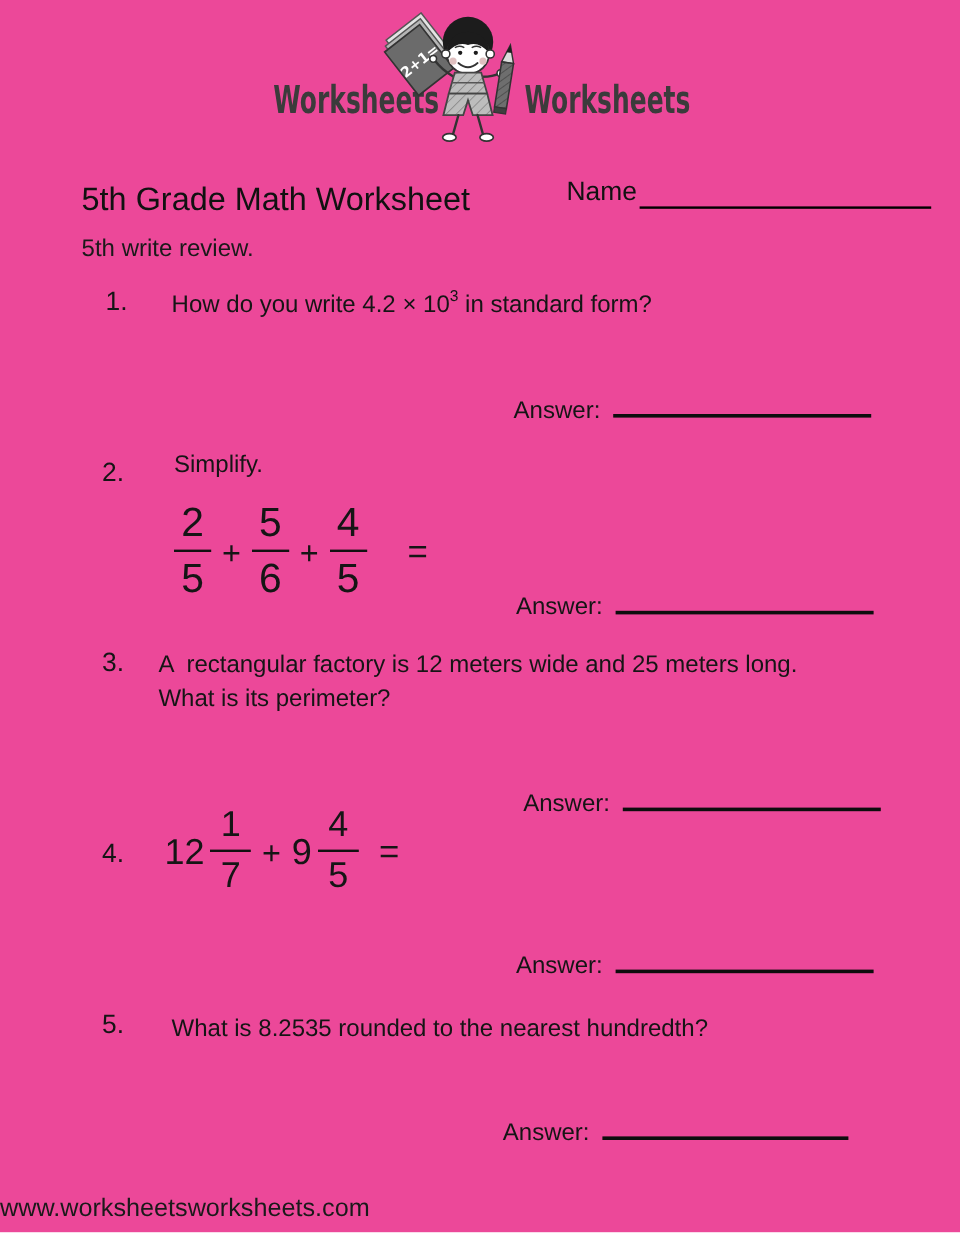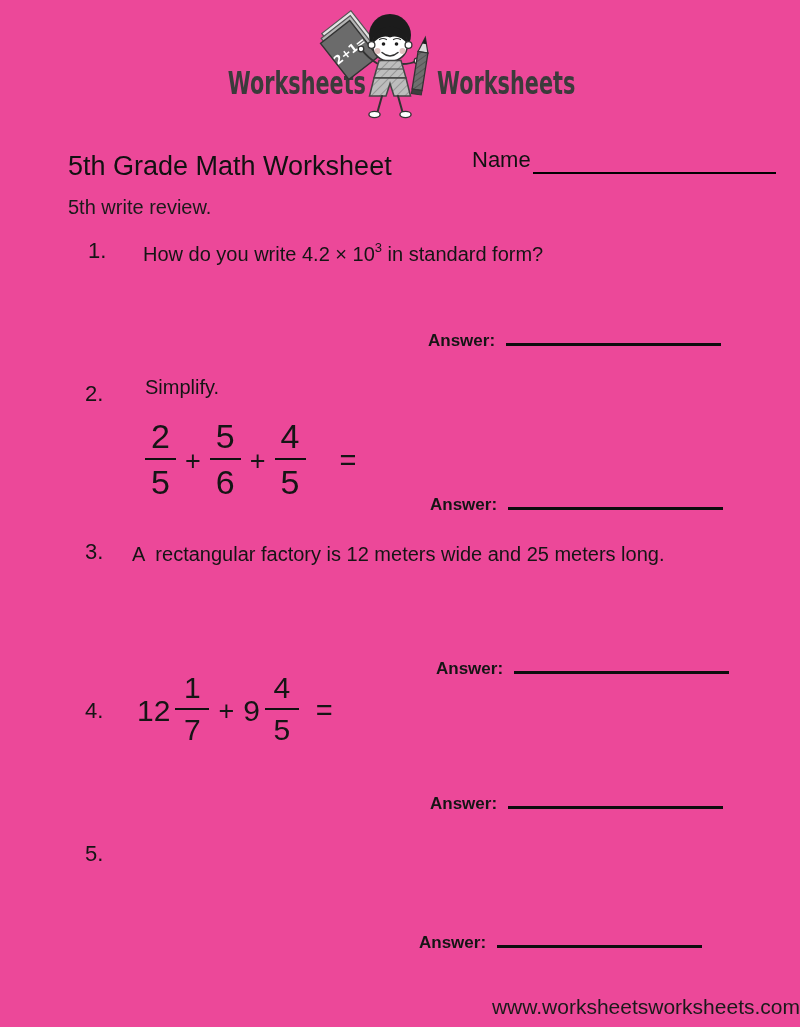"Answer:" .answer-label { font-size: 17px -> 20px; font-weight: bold -> none }
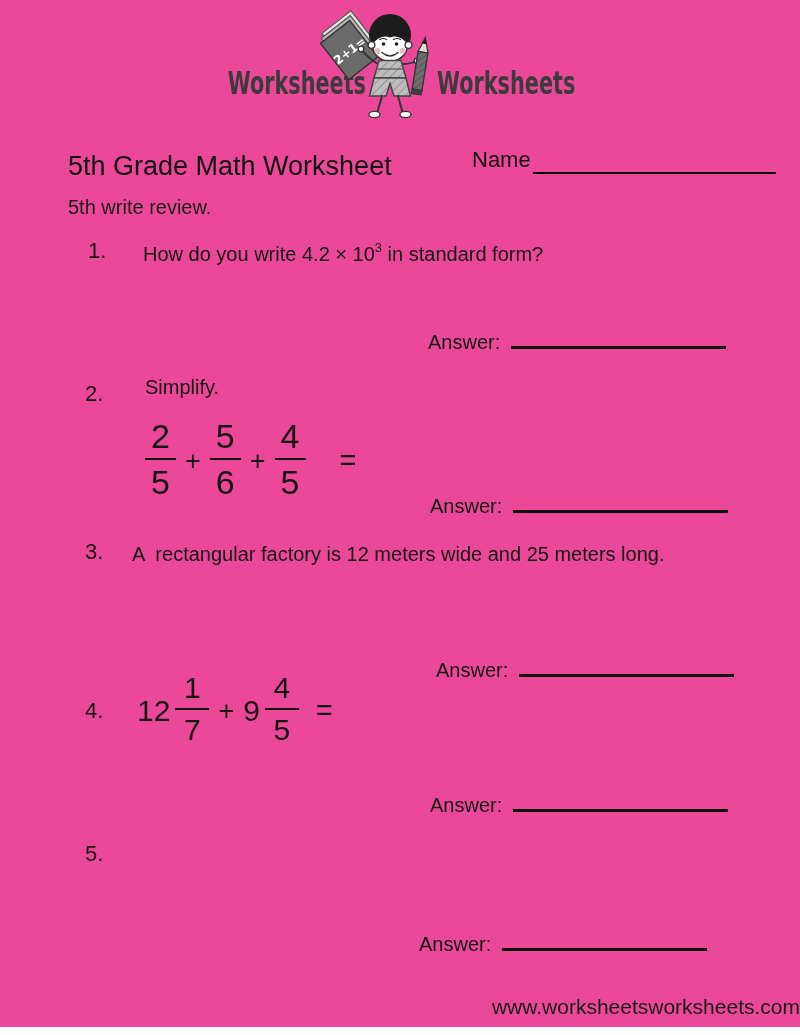"What is its perimeter?" span { html: none -> <span>What is its perimeter?</span> }
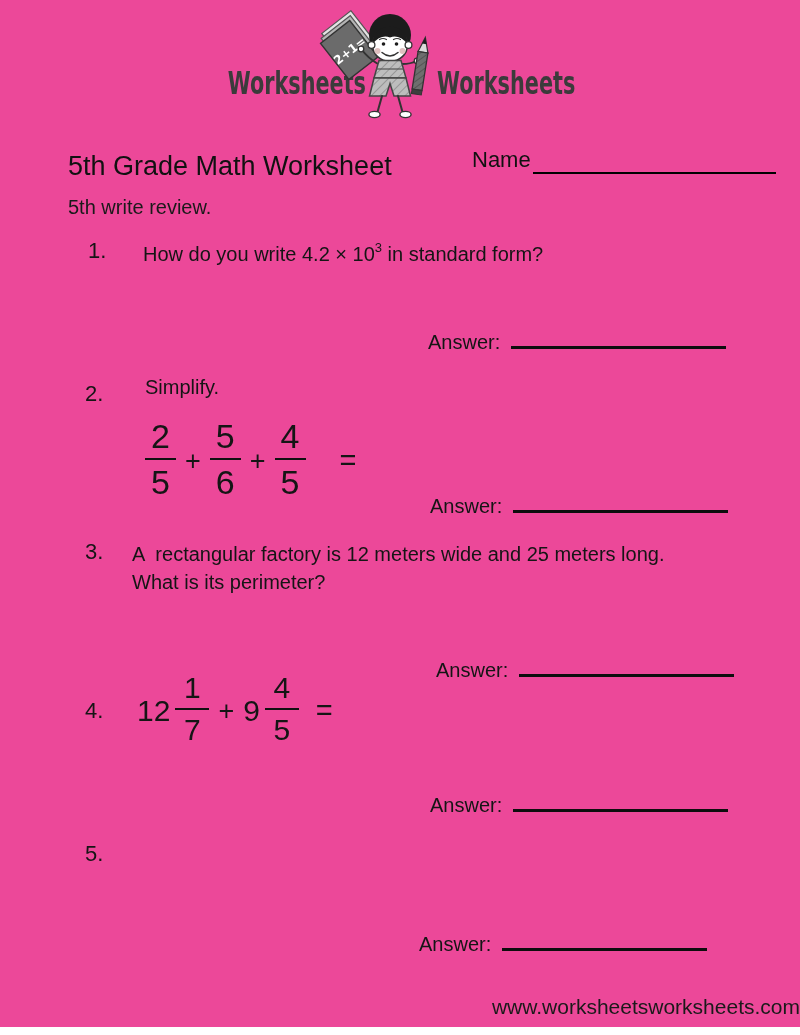"What is 8.2535 rounded to" div.qtext { html: none -> <div>What is 8.2535 rounded to the nearest hundredth?</div> }
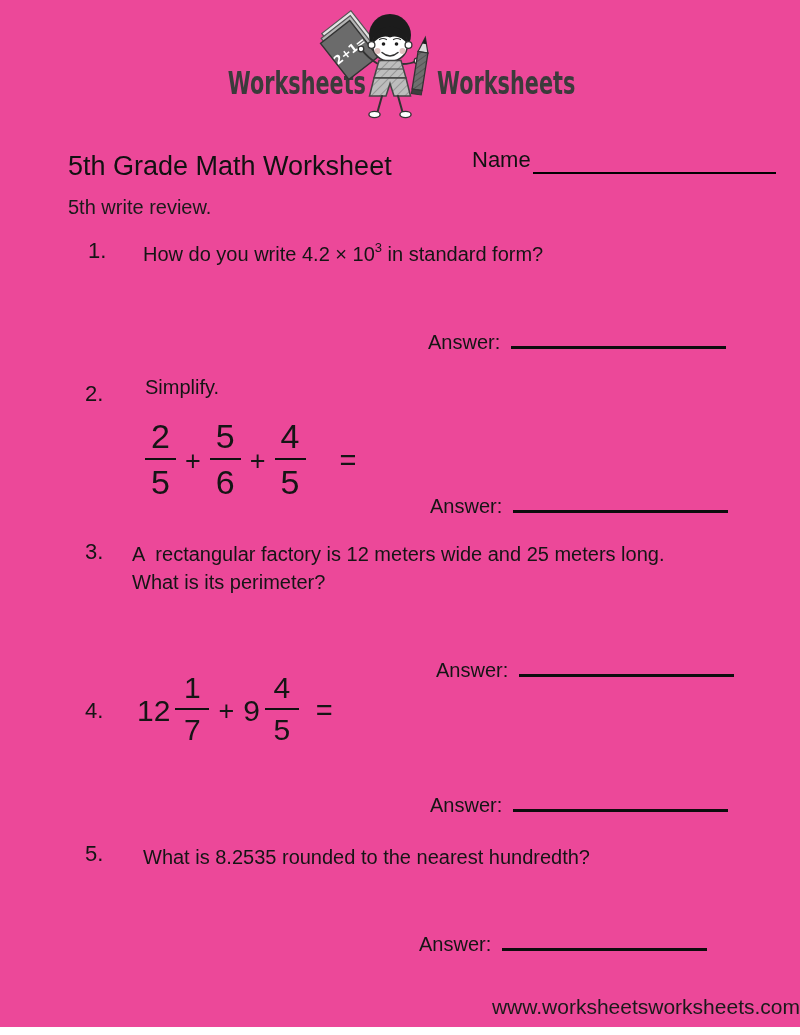"www.worksheetsworksheets.com" .footer { text-align: right -> left }
